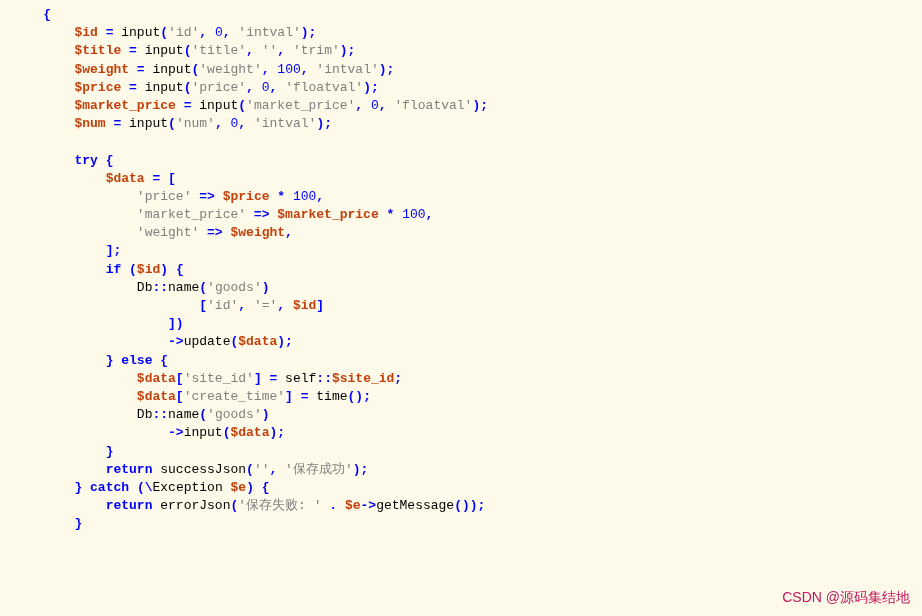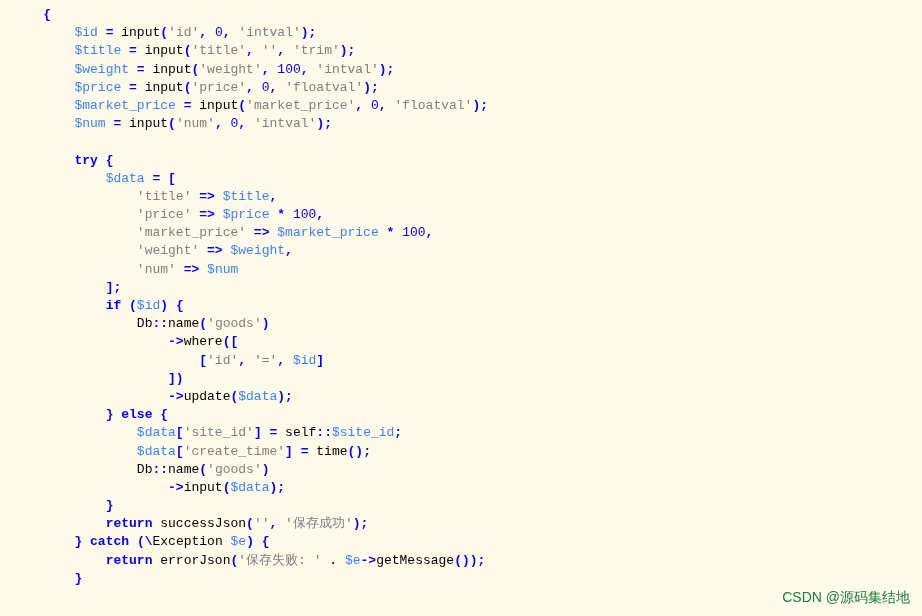"$id" .var { color: #3b82f6 -> #c2410c; font-weight: none -> bold }
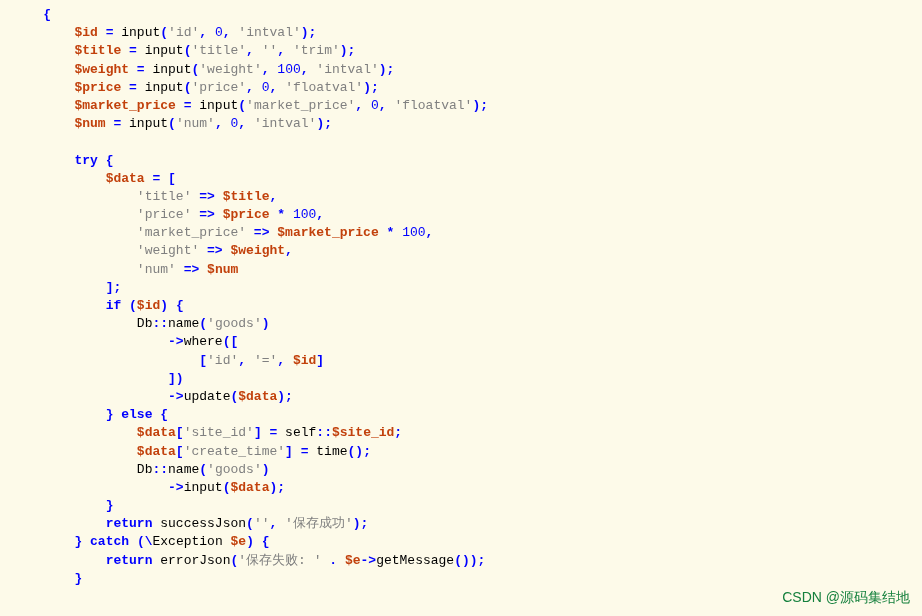"'title' => $title," div.line { html: <div> <span>'title'</span><span> </span><span>=&gt;</span><span> </span><span>$title</span><span>,</span></div> -> none }
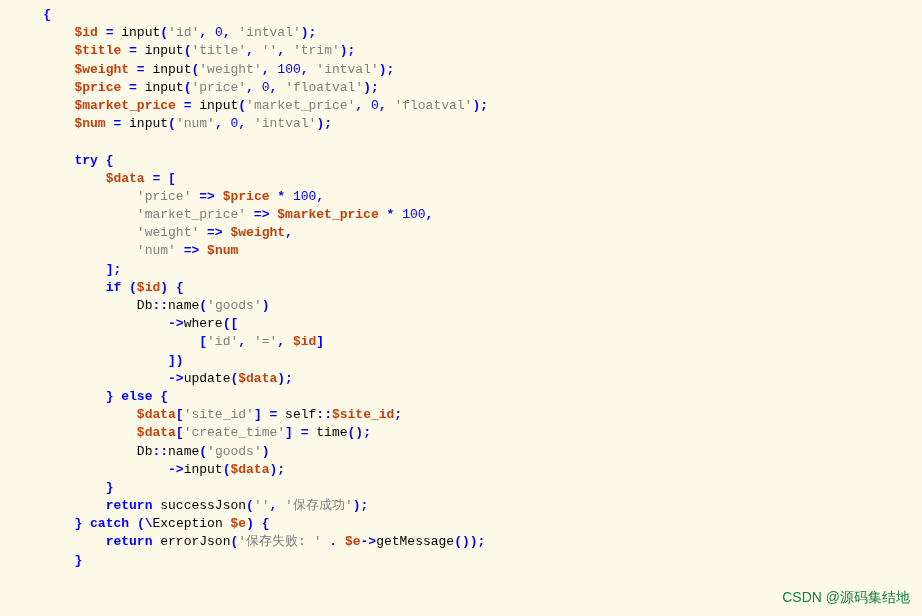"'num' => $num" div.line { html: <div> <span>'num'</span><span> </span><span>=&gt;</span><span> </span><span>$num</span></div> -> none }
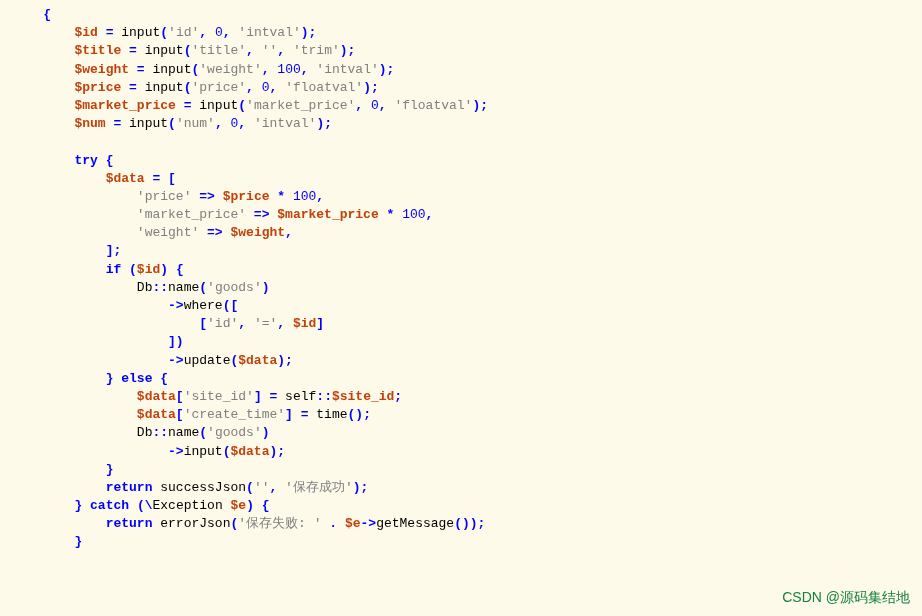"->where([" div.line { html: <div> <span>-&gt;</span><span>where</span><span>([</span></div> -> none }
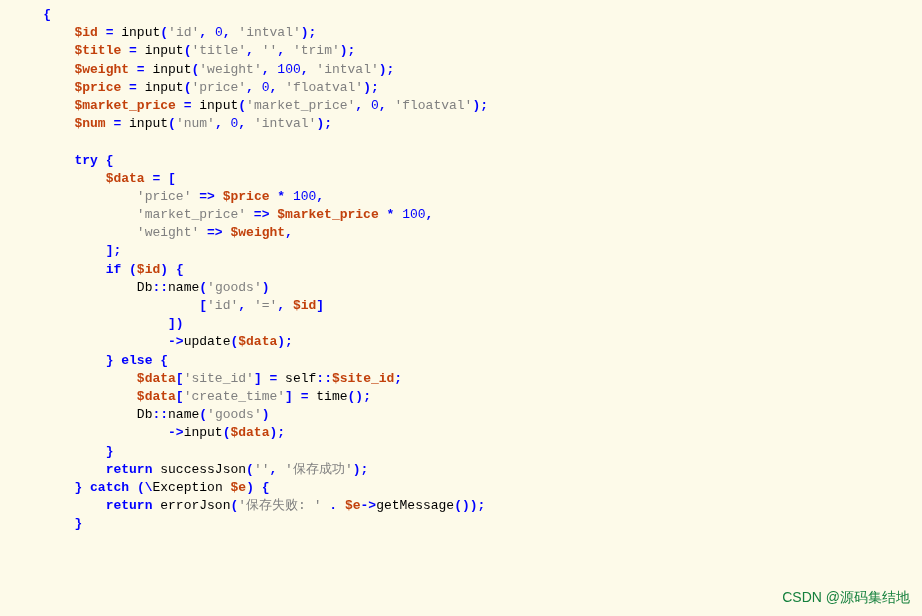"CSDN @源码集结地" .watermark { color: #15803d -> #be185d }
